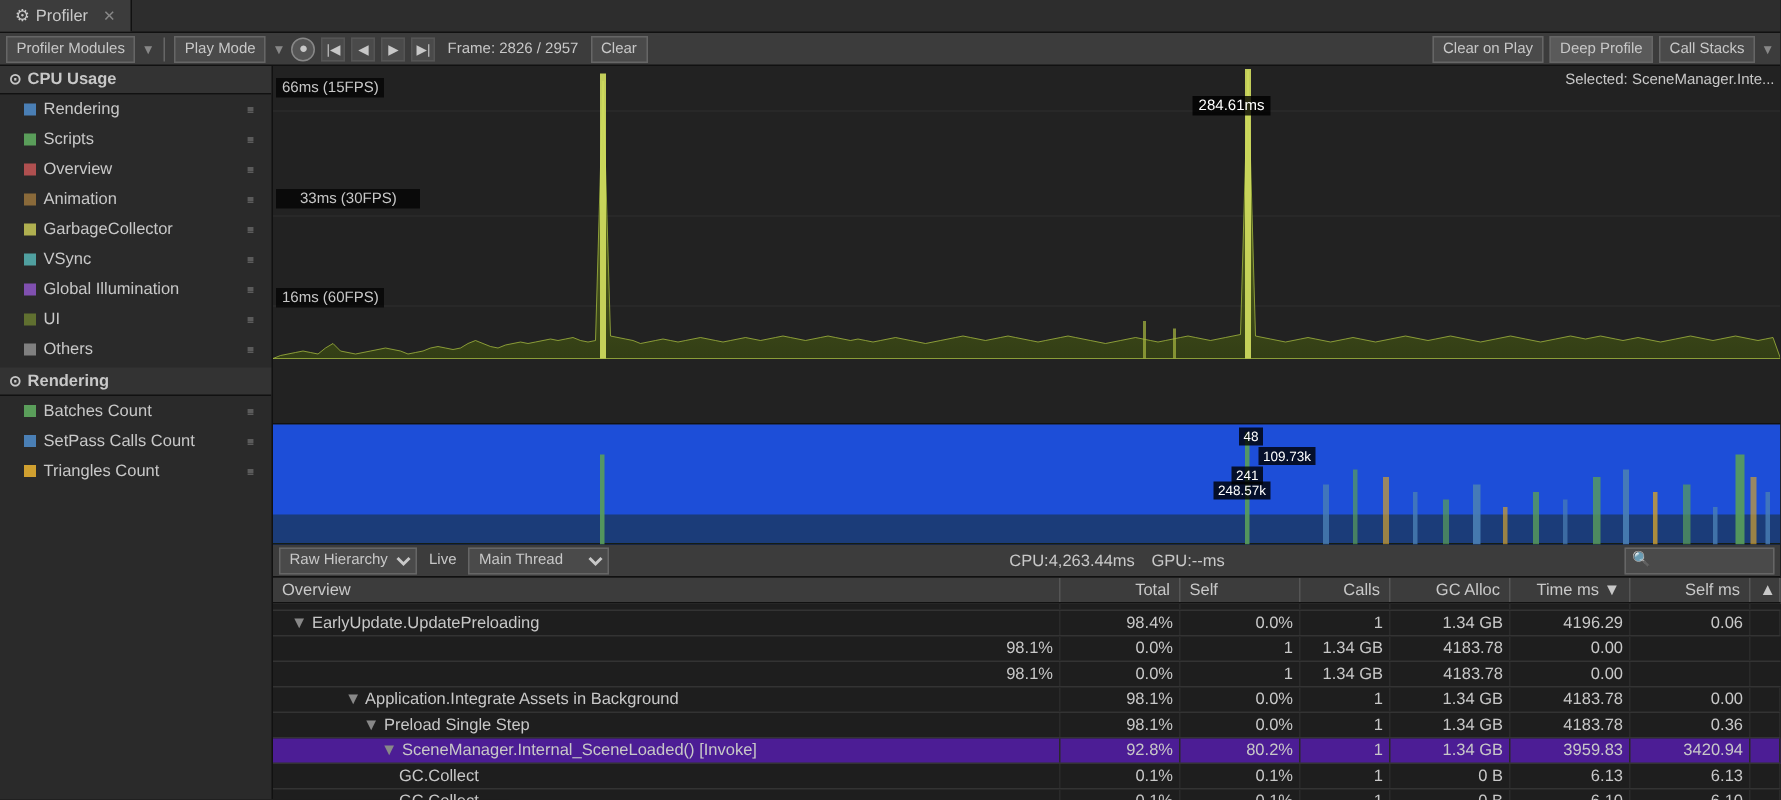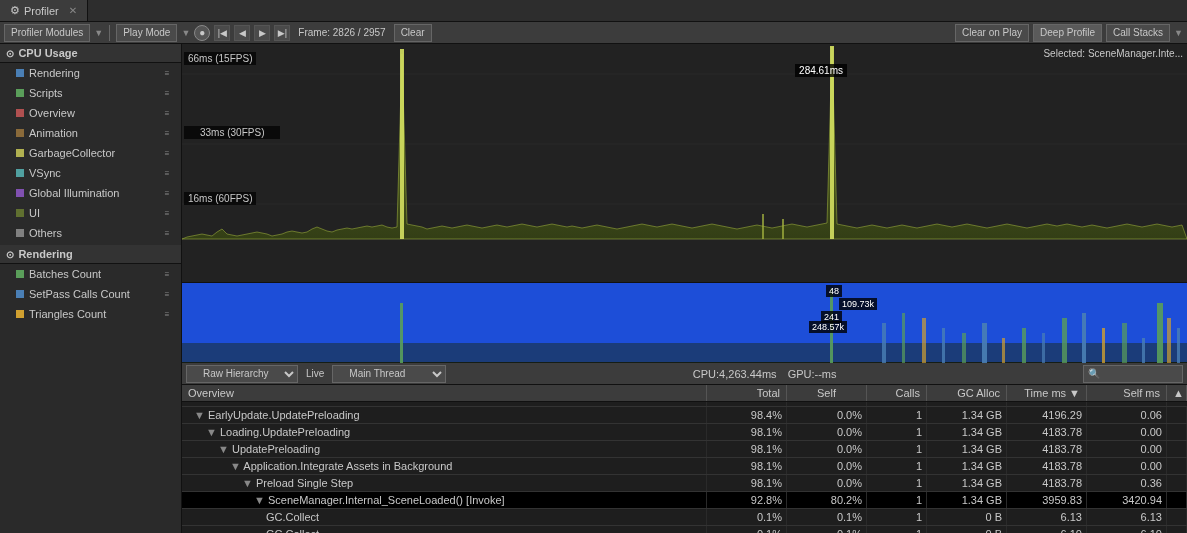"Raw Hierarchy" .hierarchy-select { padding: 0 12px -> 0 2px }
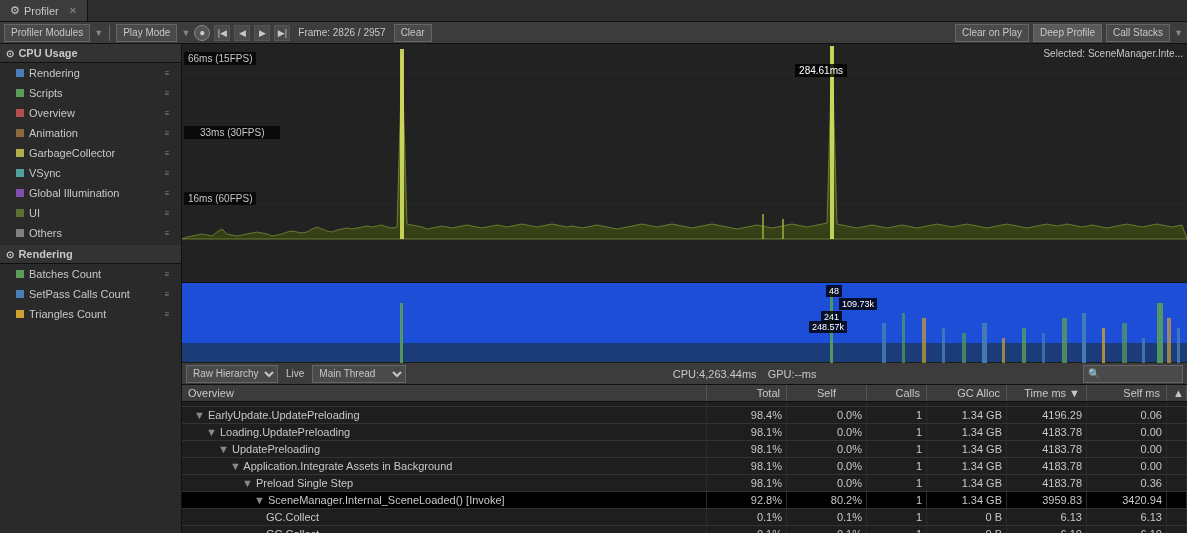"Self" div.th { text-align: center -> left }
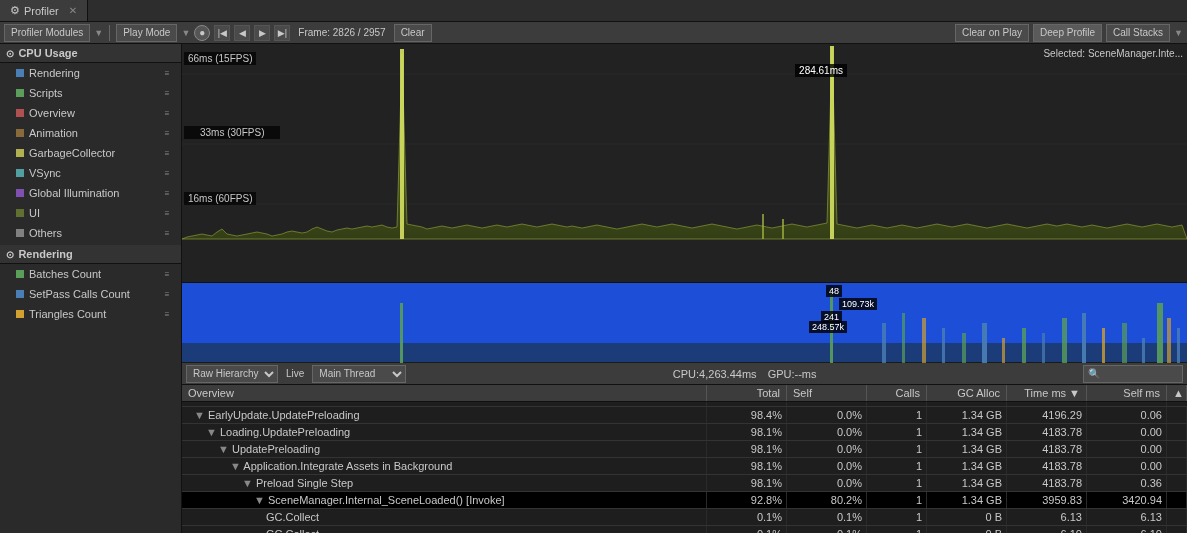"▼ Loading.UpdatePreloading" div.td { html: <div><span>▼</span> Loading.UpdatePreloading</div> -> none }
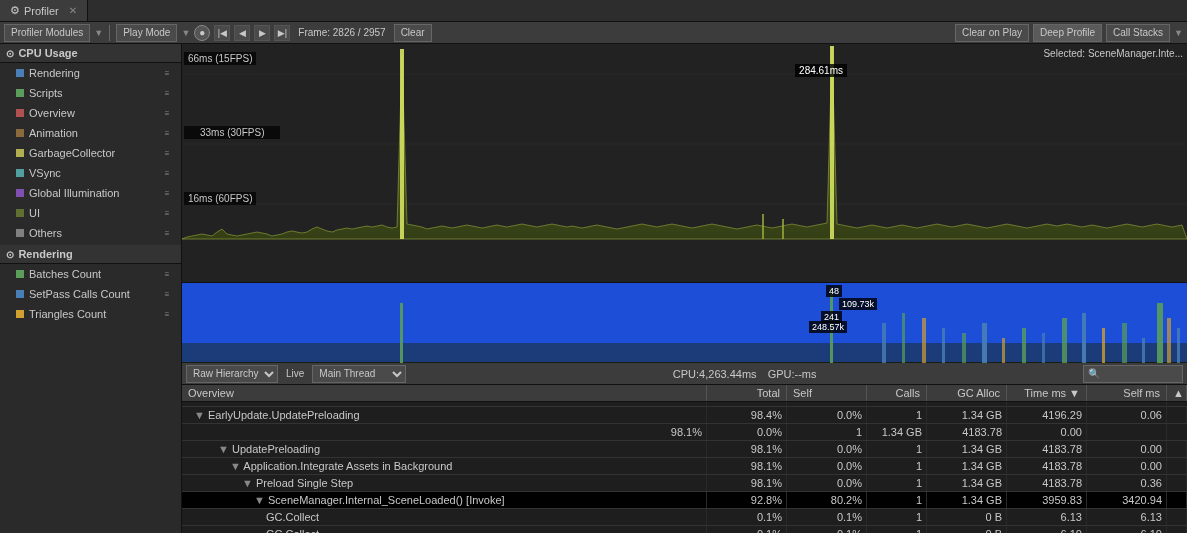"▼ UpdatePreloading" div.td { html: <div><span>▼</span> UpdatePreloading</div> -> none }
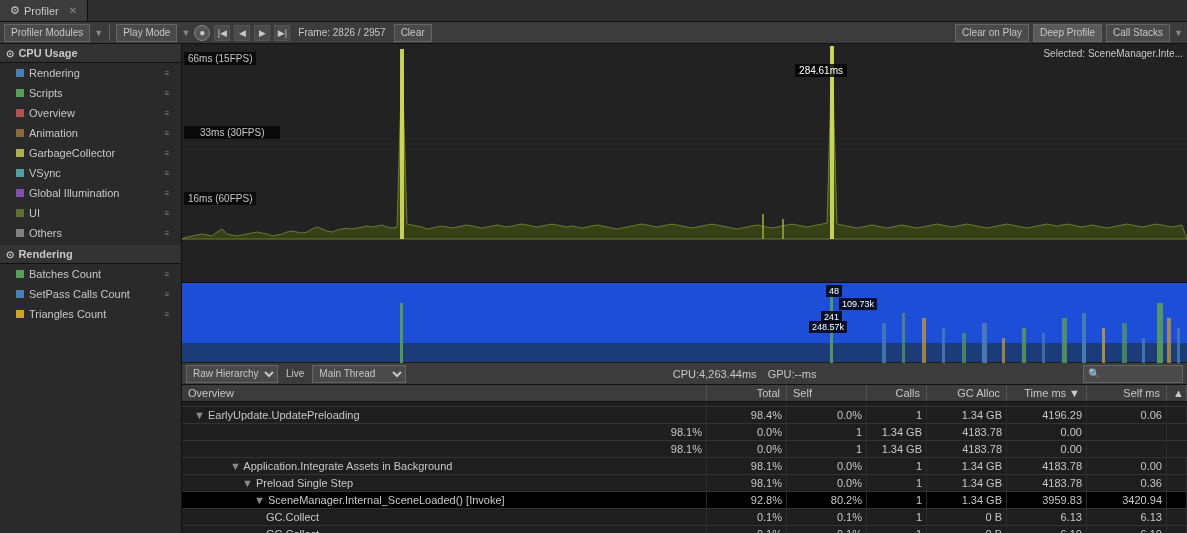"▼ SceneManager.Internal_SceneLoaded()" .table-row.highlight { background: #000000 -> #4c1d95 }
